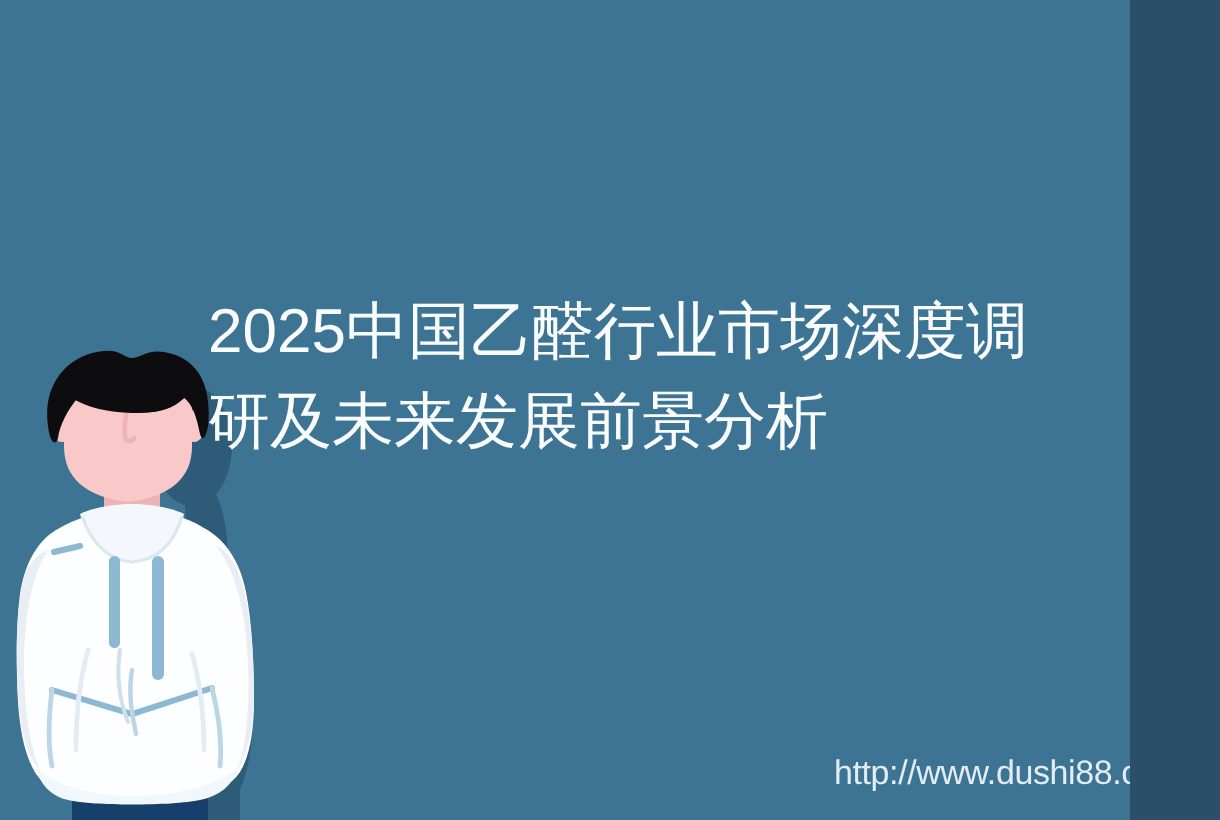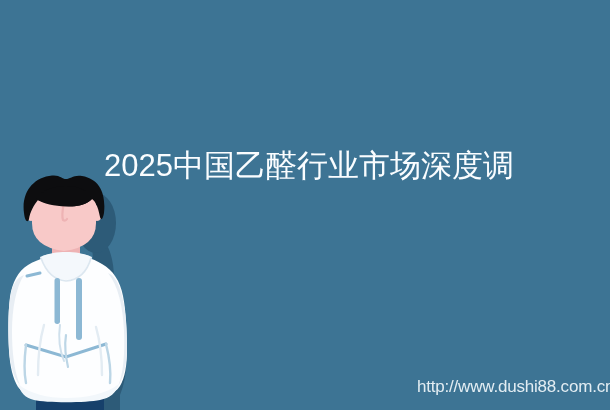"2025中国乙醛行业市场深度调" #banner { width: 610px -> 565px }
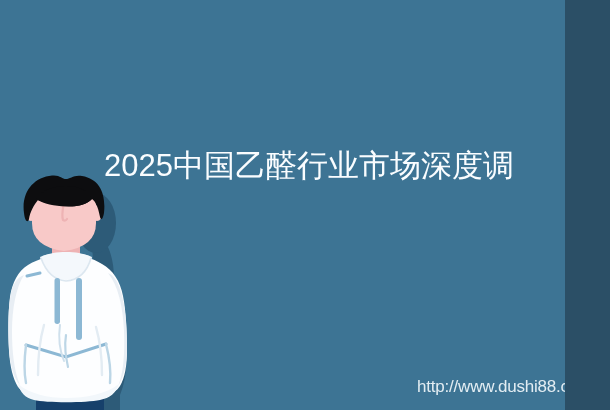"研及未来发展前景分析" div.title-line { html: none -> <div>研及未来发展前景分析</div> }
